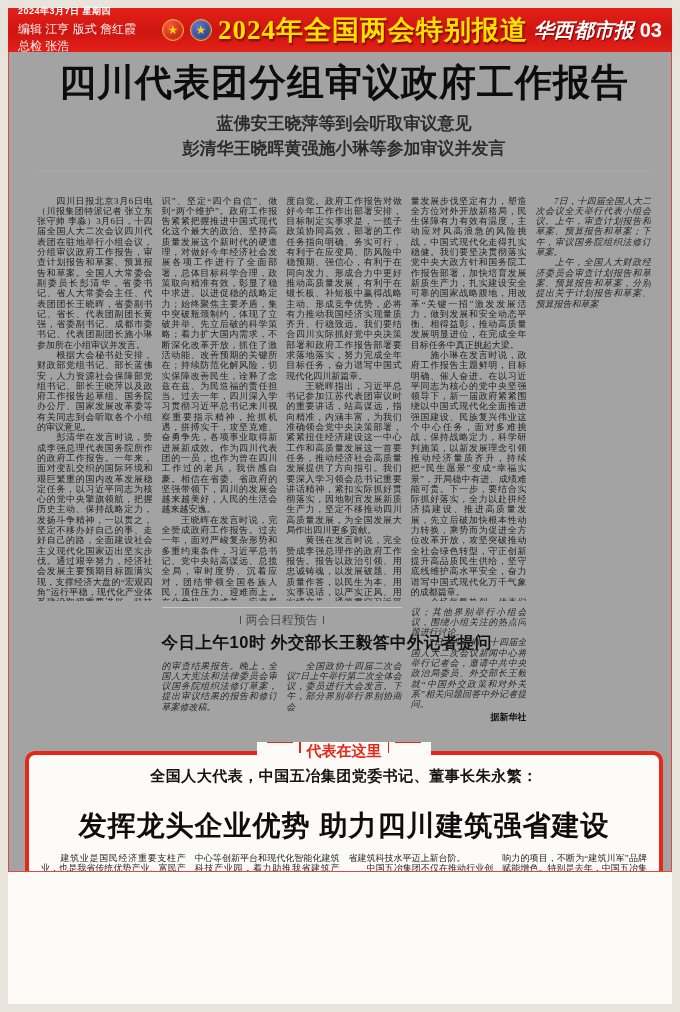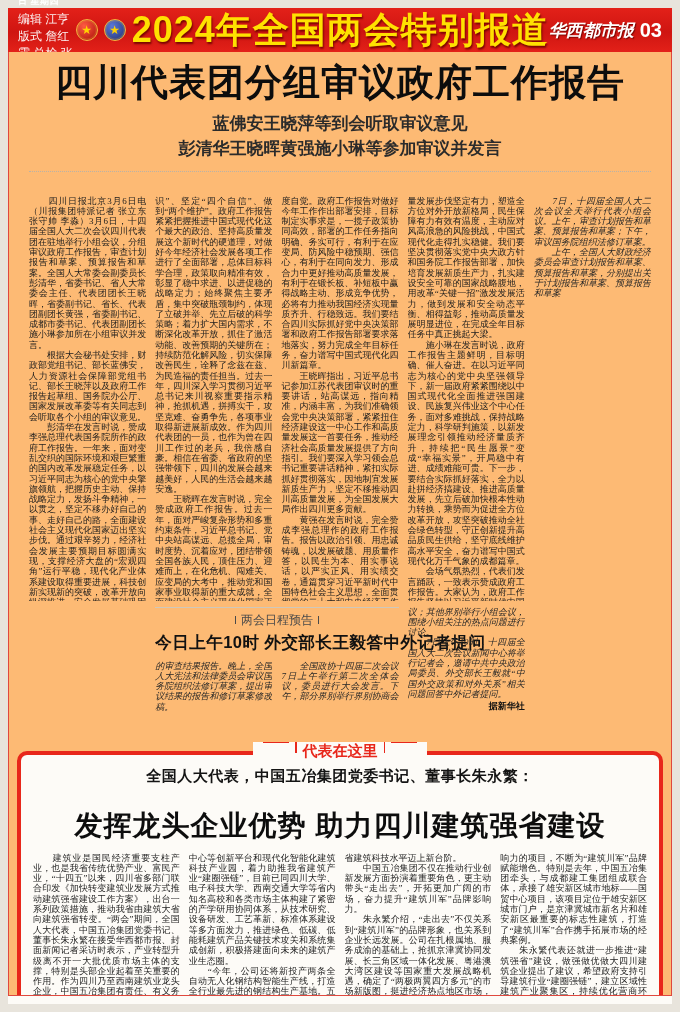"2024年全国两会特别报道" .banner-title { font-family: Liberation Sans, sans-serif -> Liberation Serif, serif; font-size: 36px -> 27px }
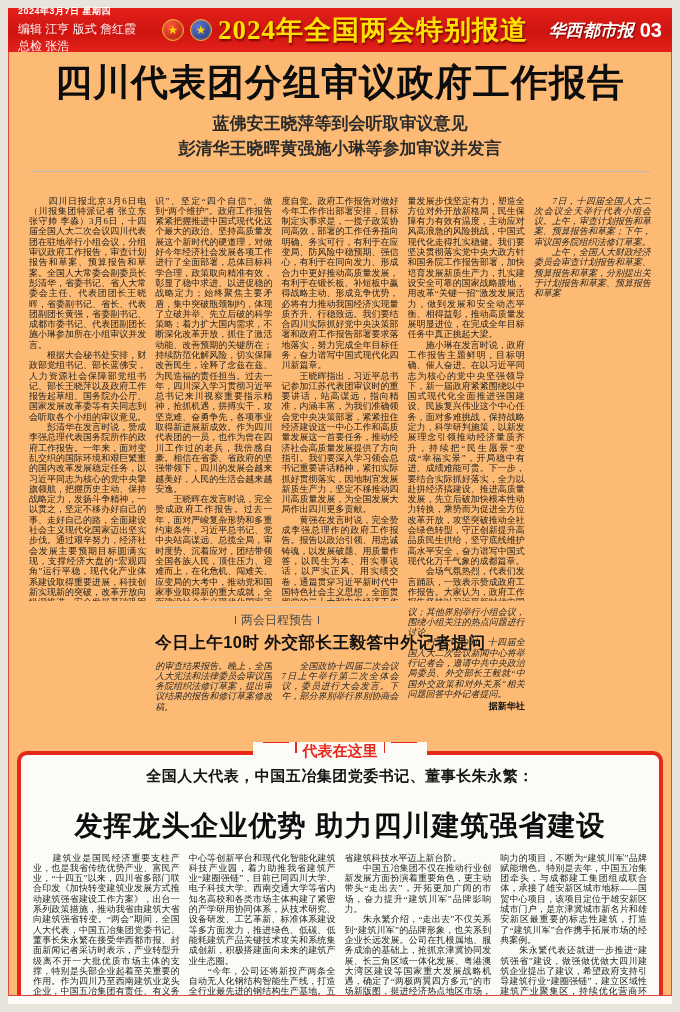"华西都市报" .paper-name { font-size: 17px -> 20px }
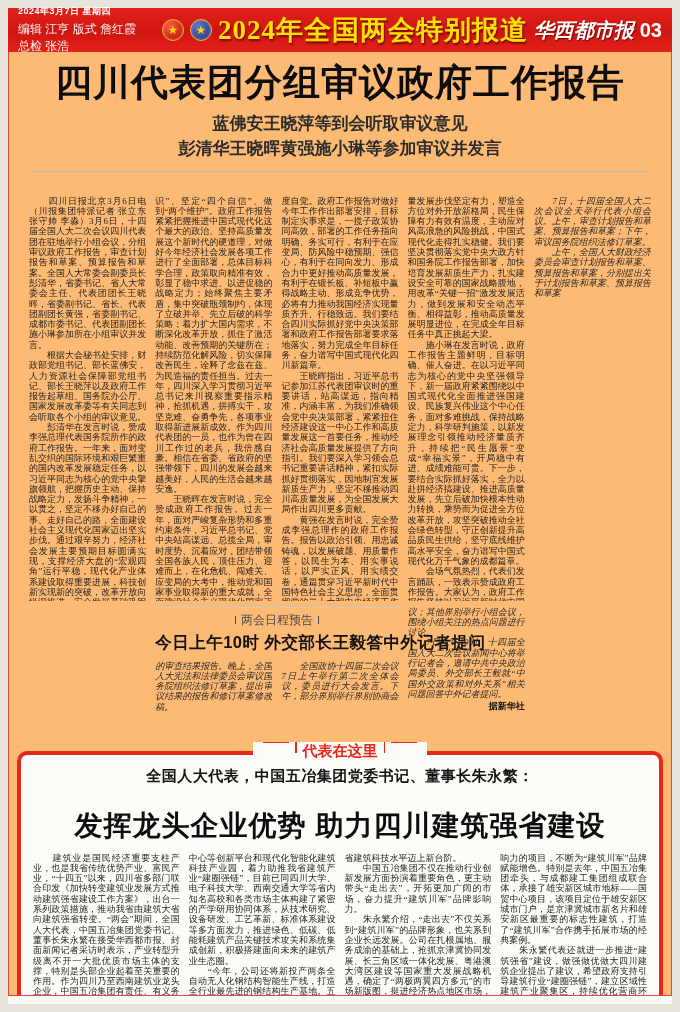"四川代表团分组审议政府工作报告" .frame { background: #fdba74 -> #a3a3a3; height: 944px -> 820px; padding-left: none -> 8px }
